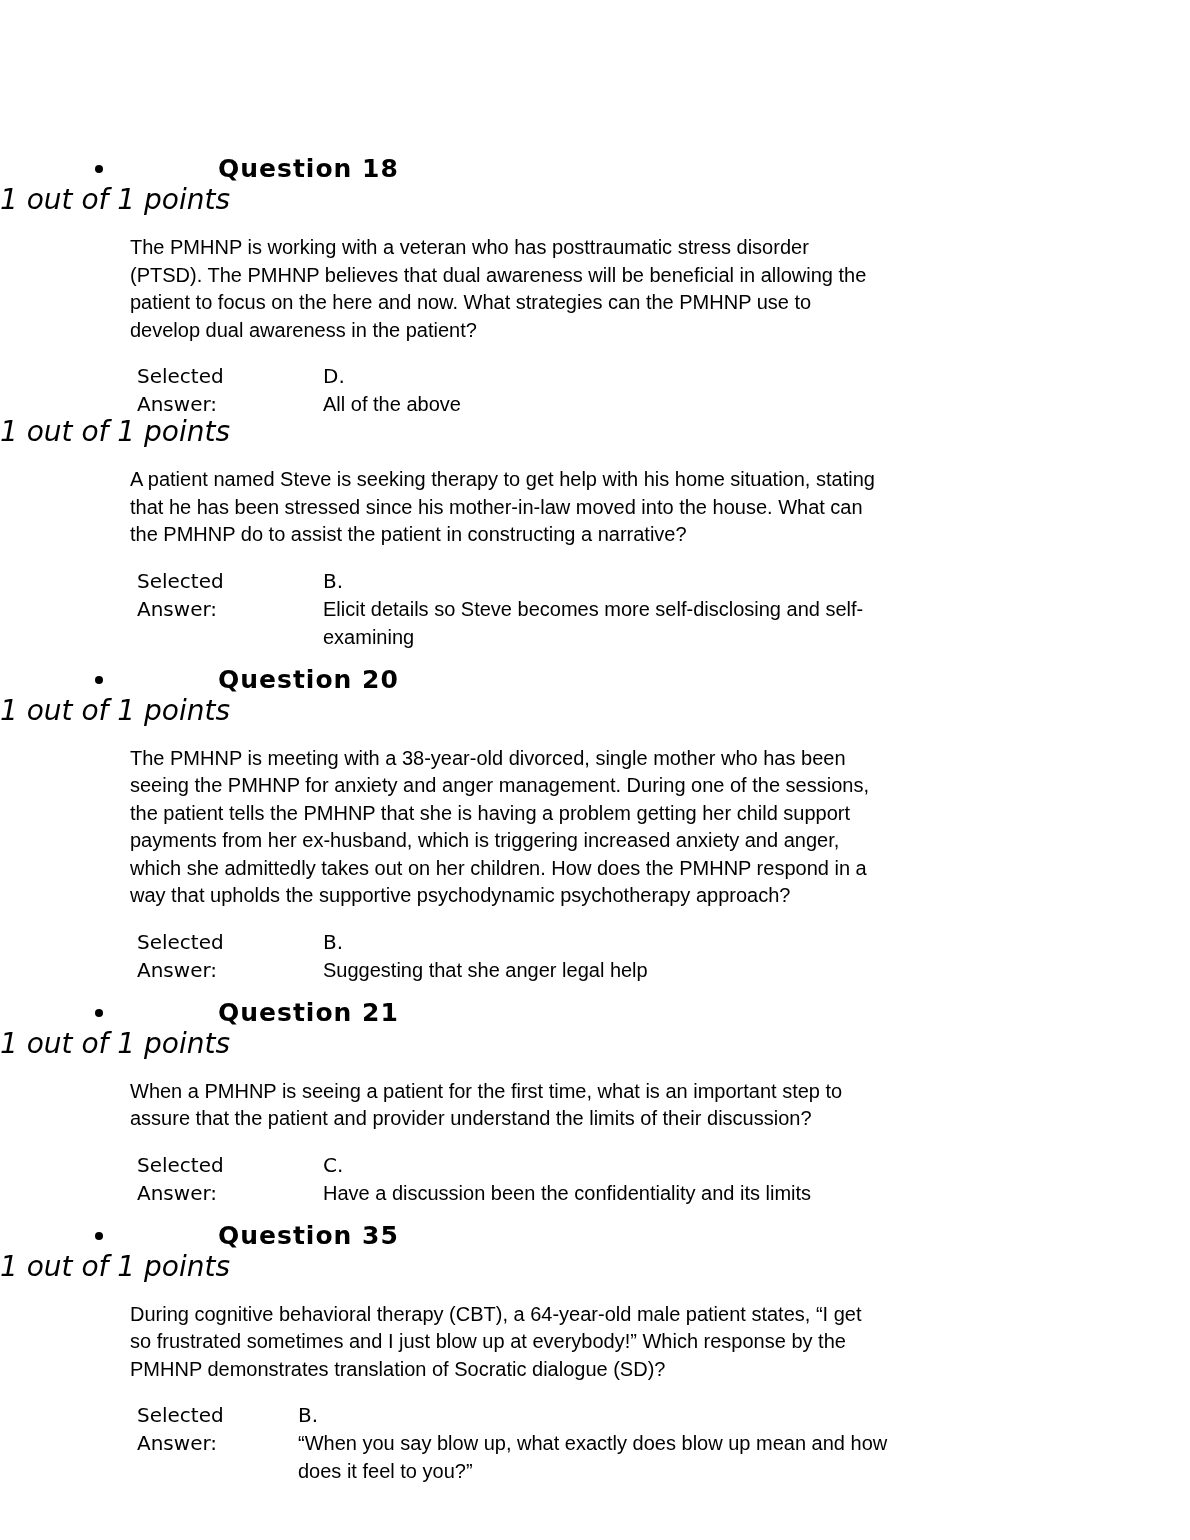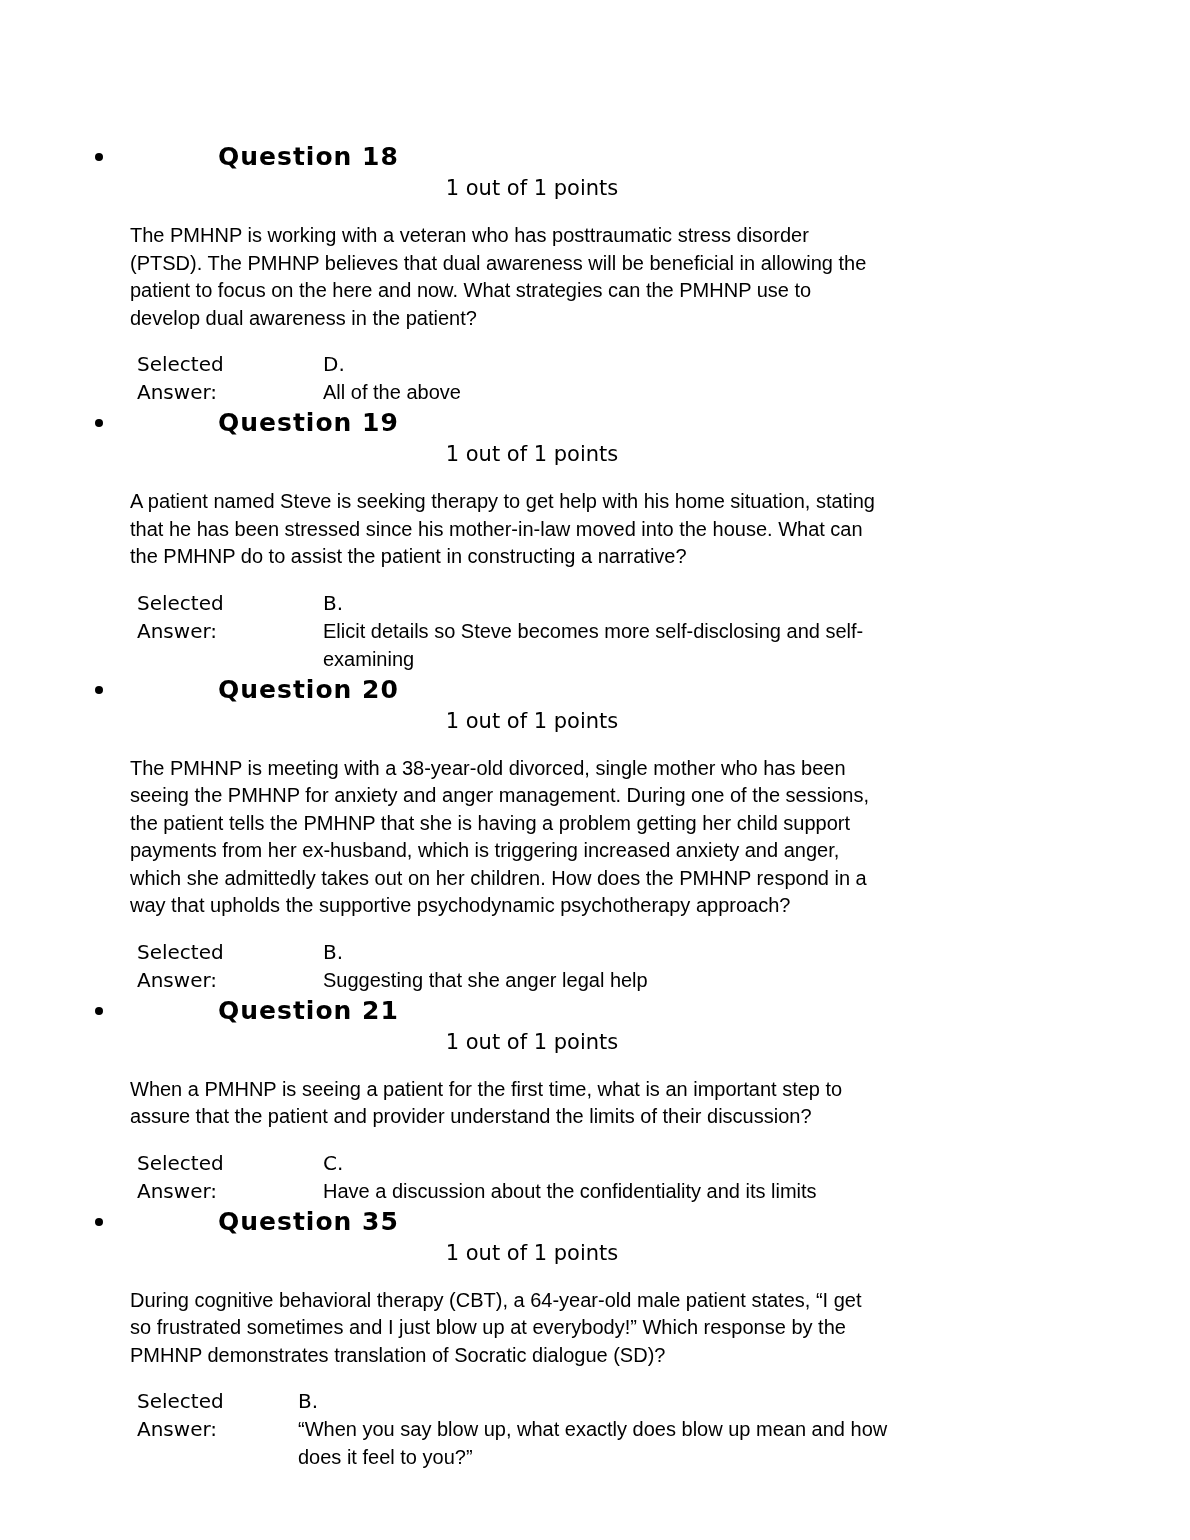"Question 18" .q-head { margin-top: none -> 12px }
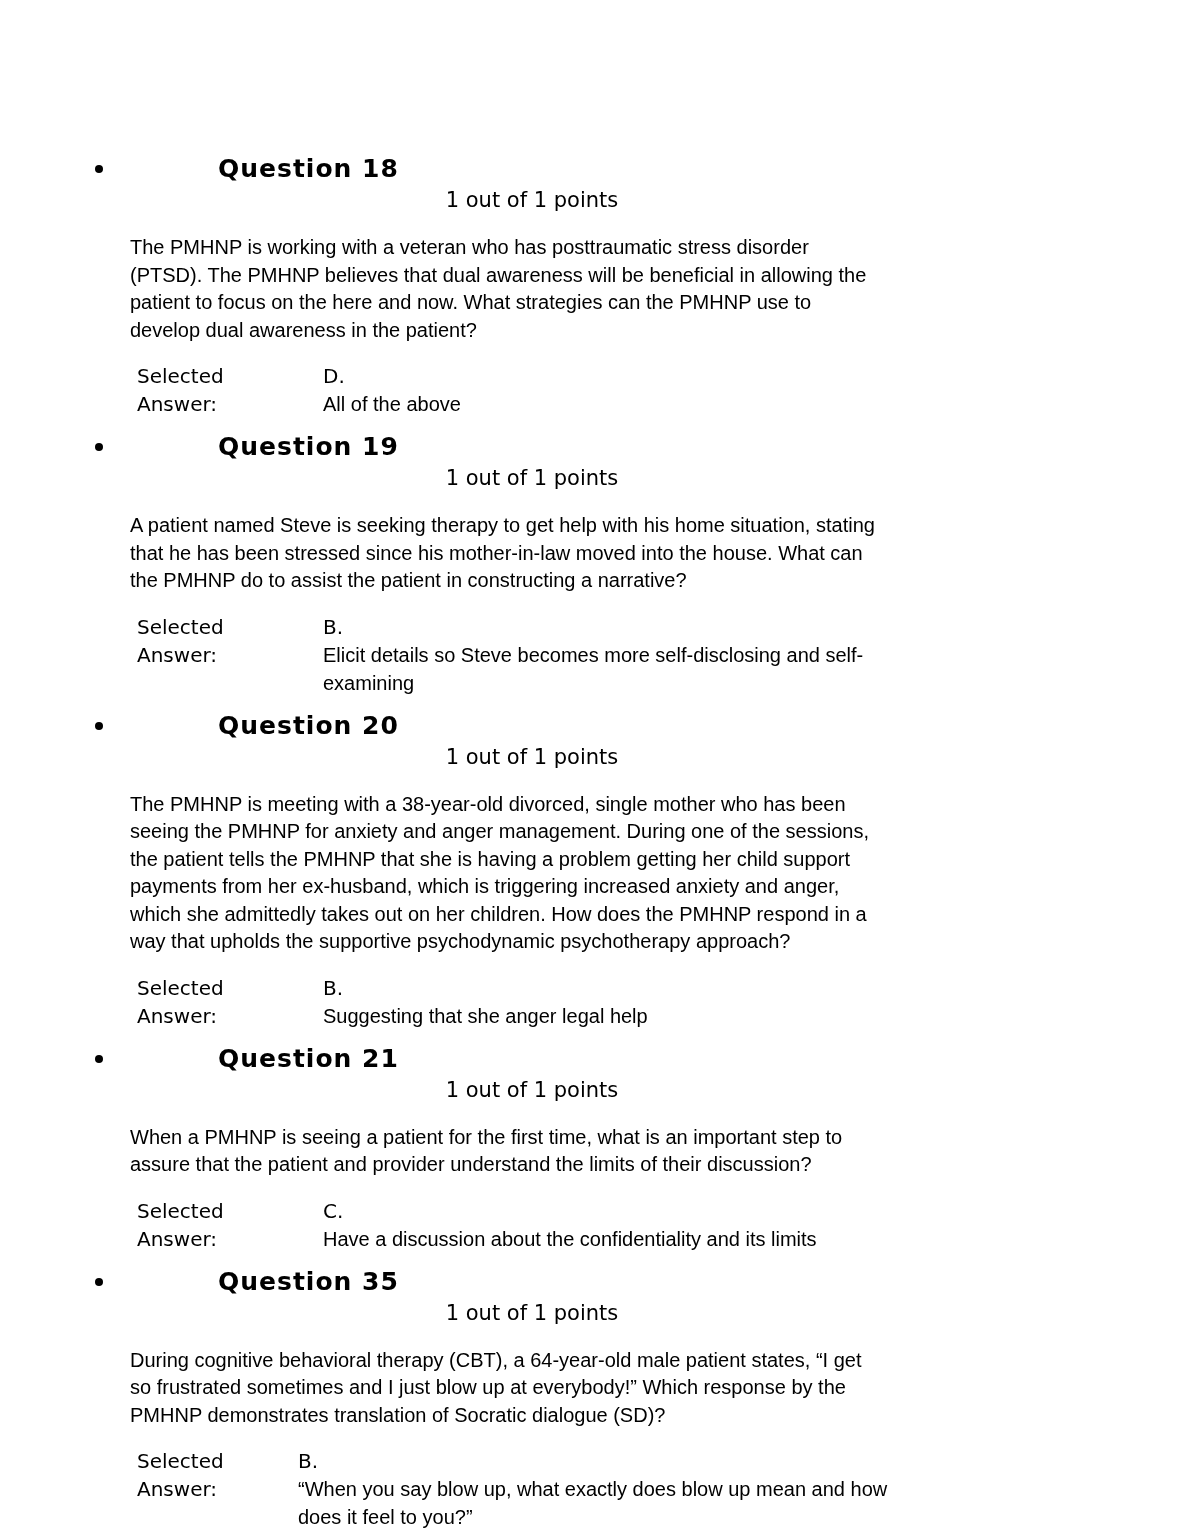"1 out of 1 points" .points { font-size: 21px -> 28px; font-style: none -> italic; text-align: center -> left }
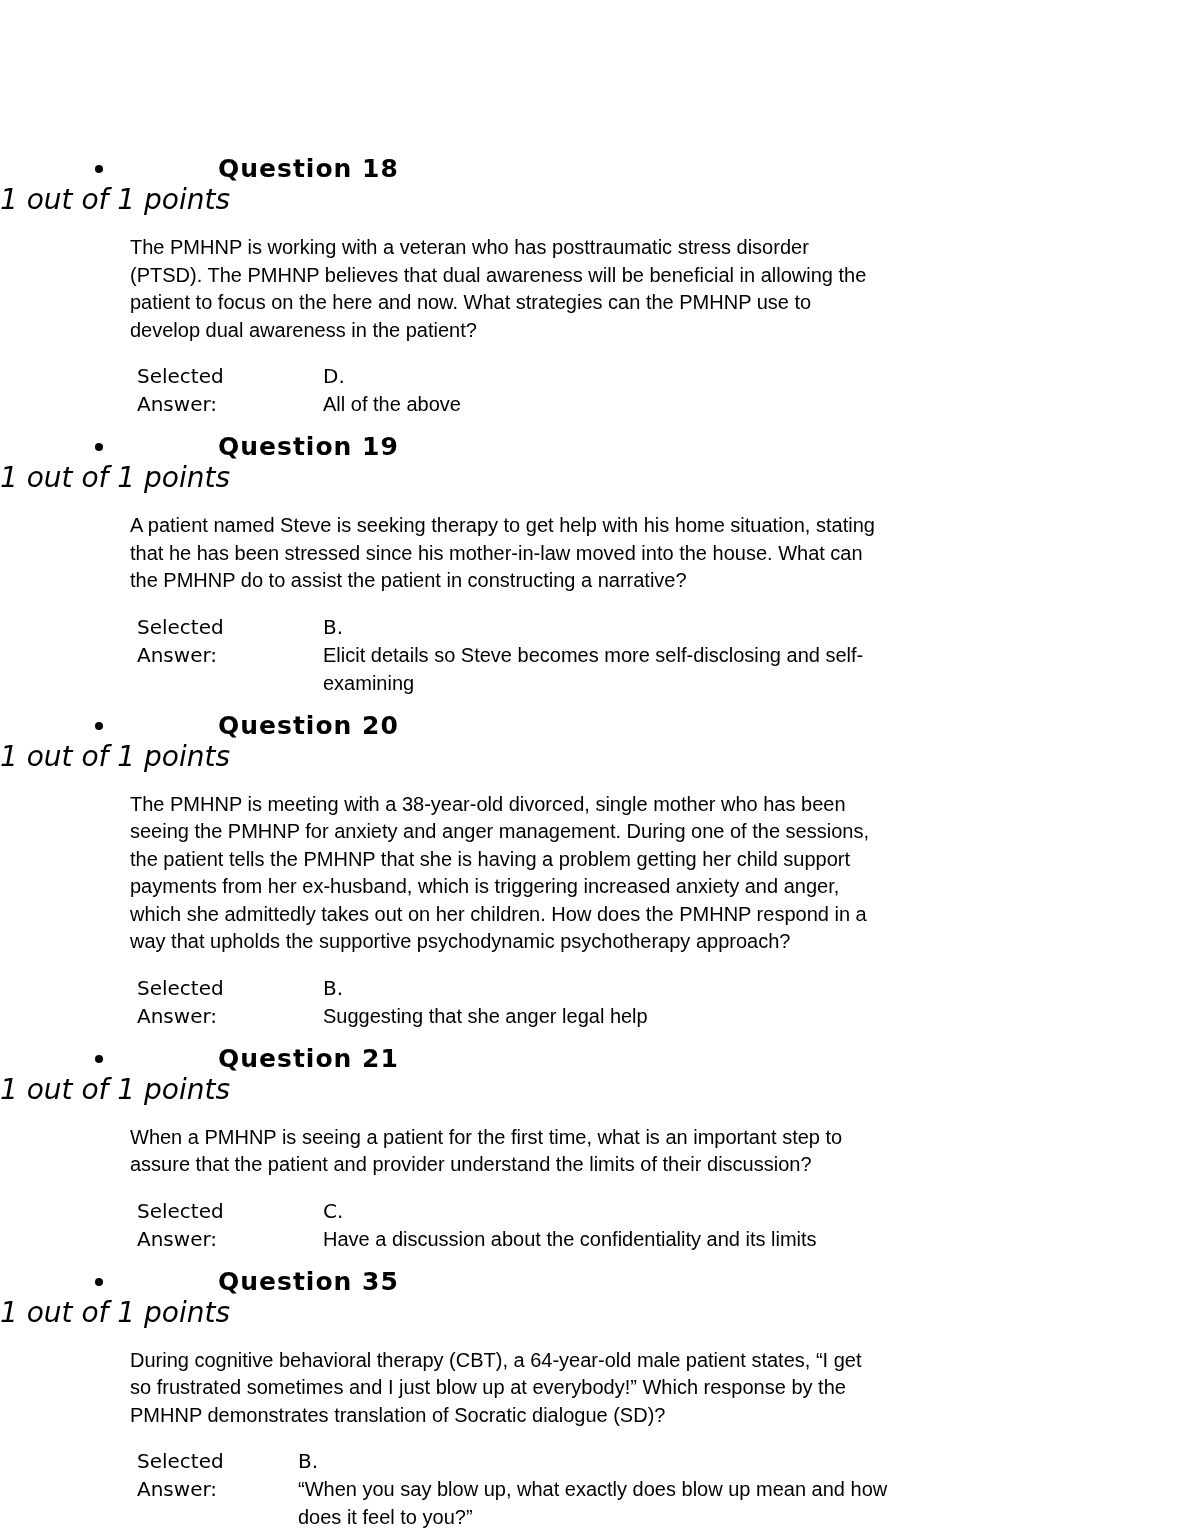"Question 19" div.q-head { html: <div> <span></span> <h2>Question 19</h2> </div> -> none }
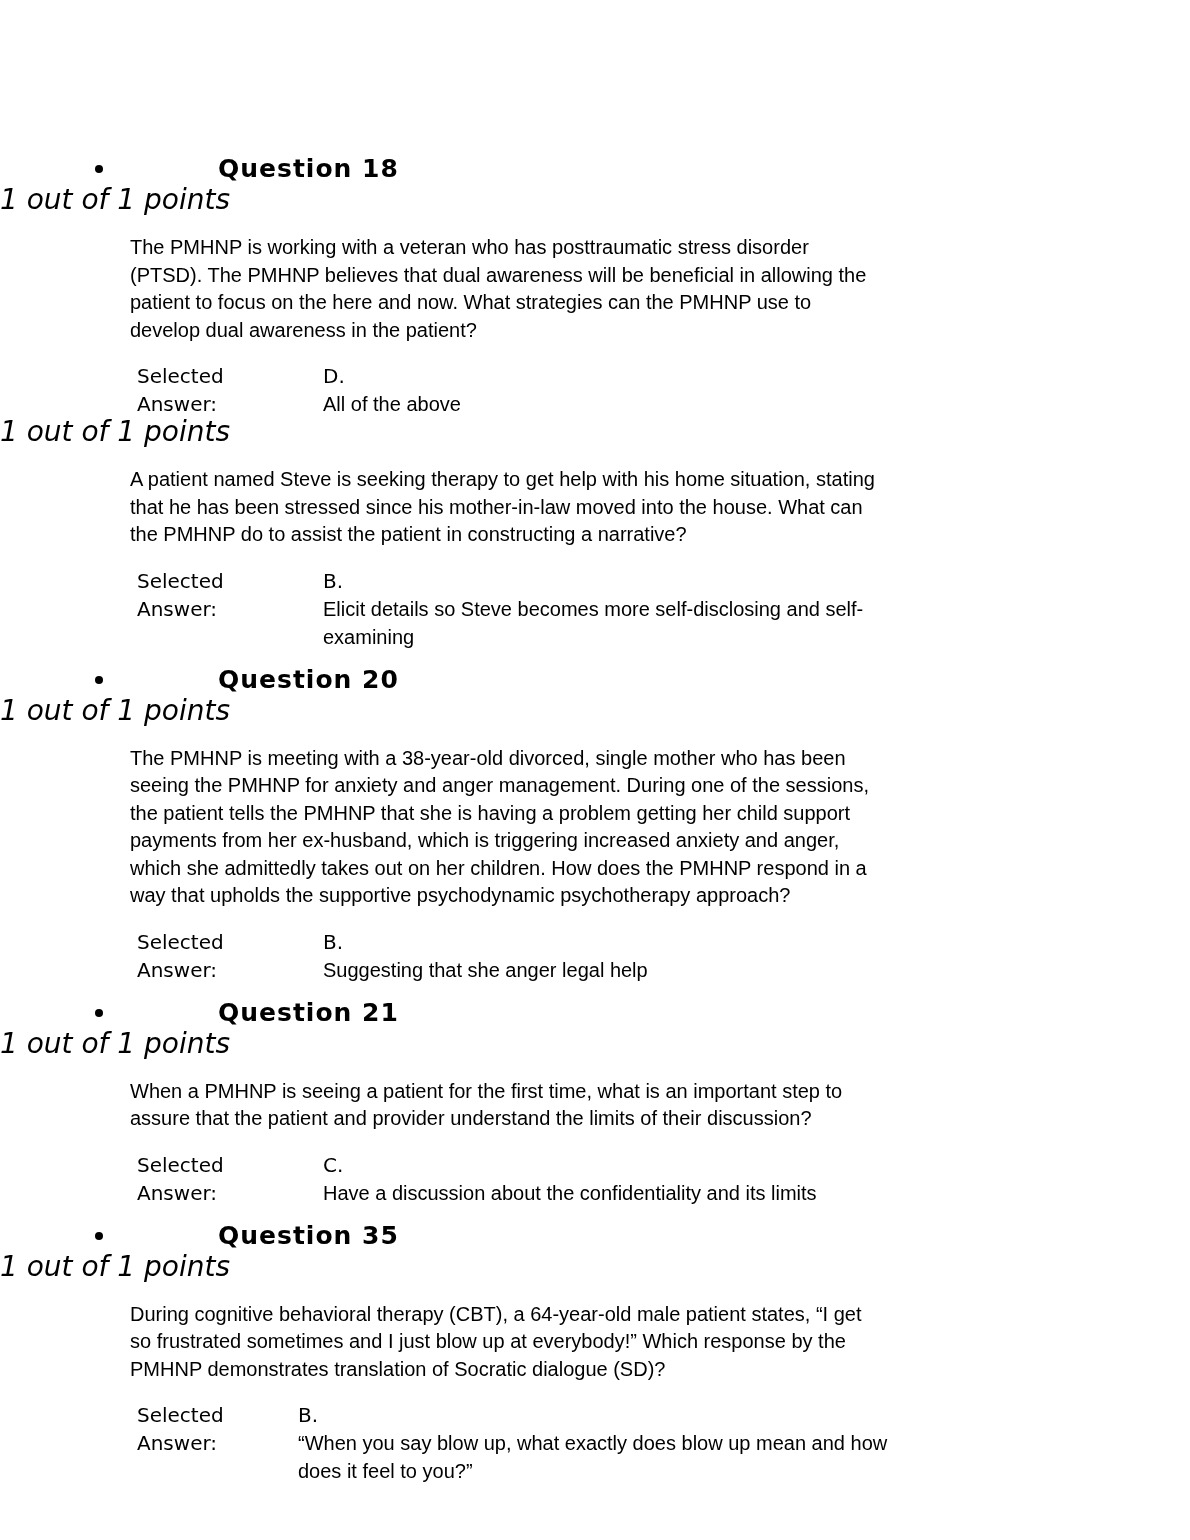"Have a discussion about the" div.answer-text { text: about -> been }
